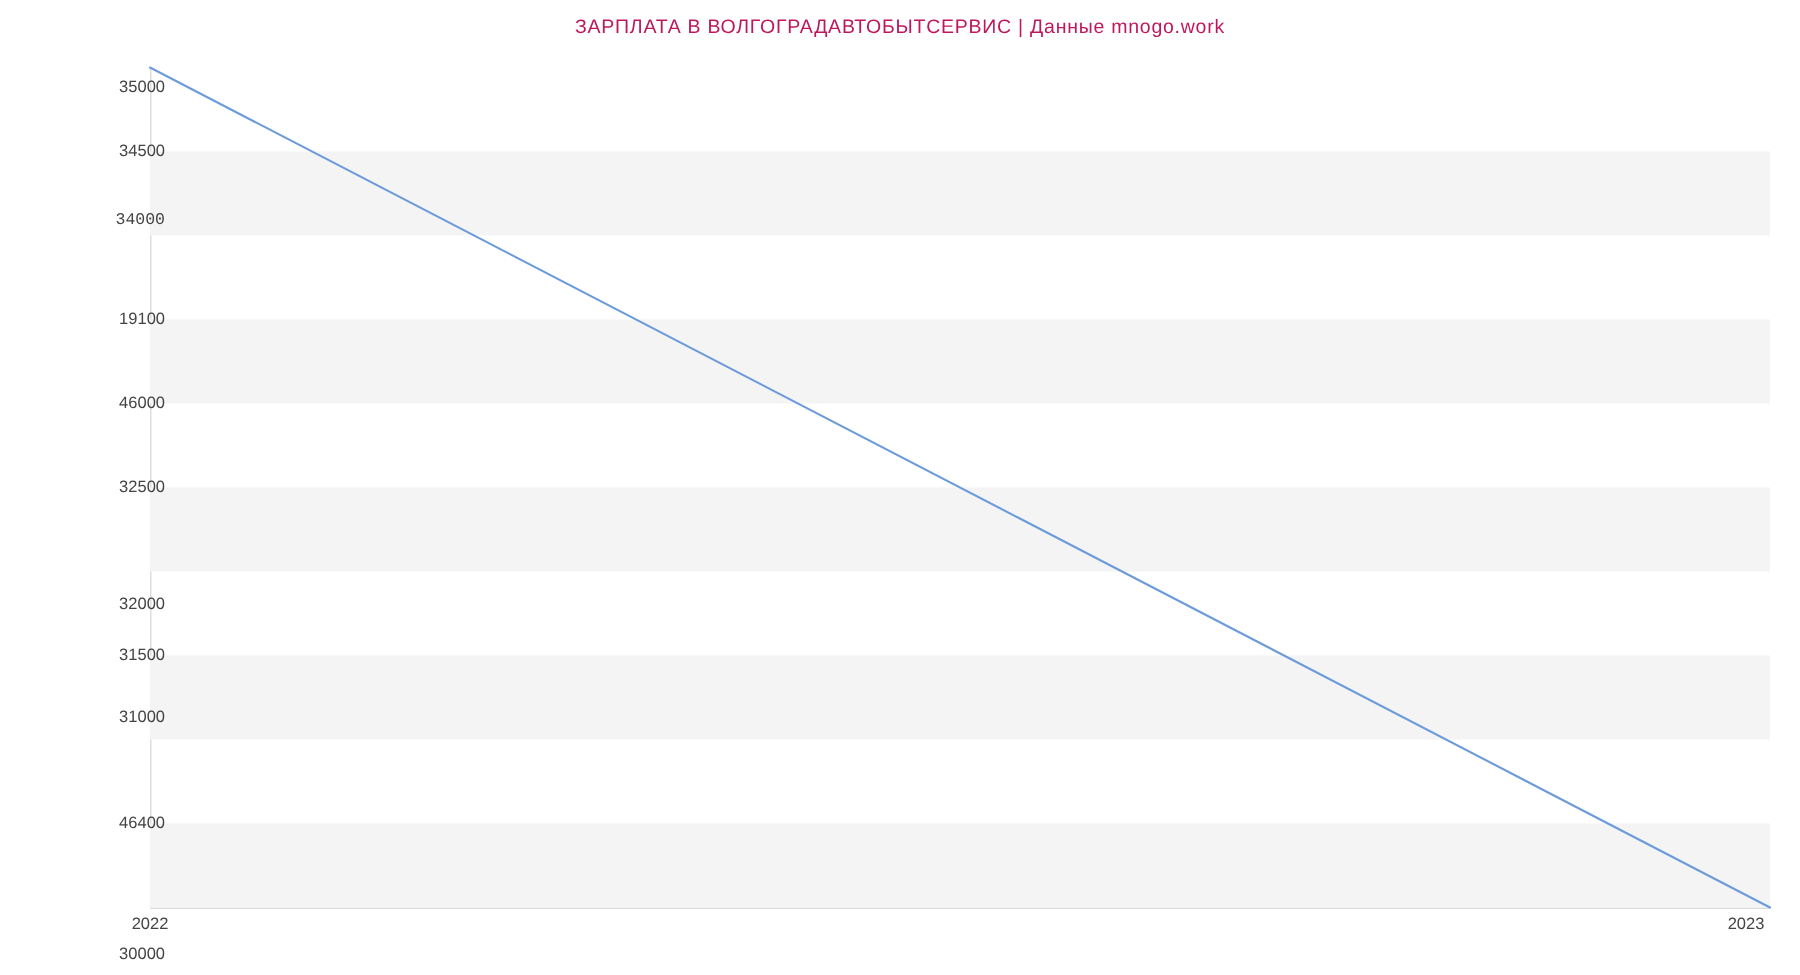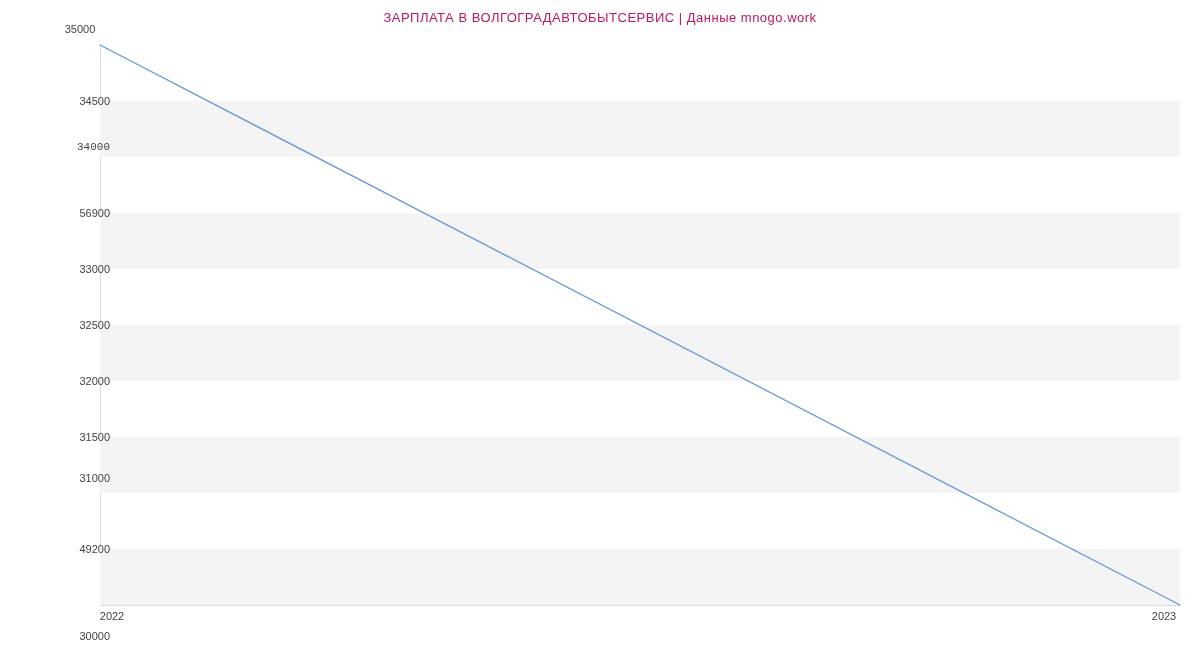"35000" div.y-tick { text-align: center -> none; top: 29px -> 58px }
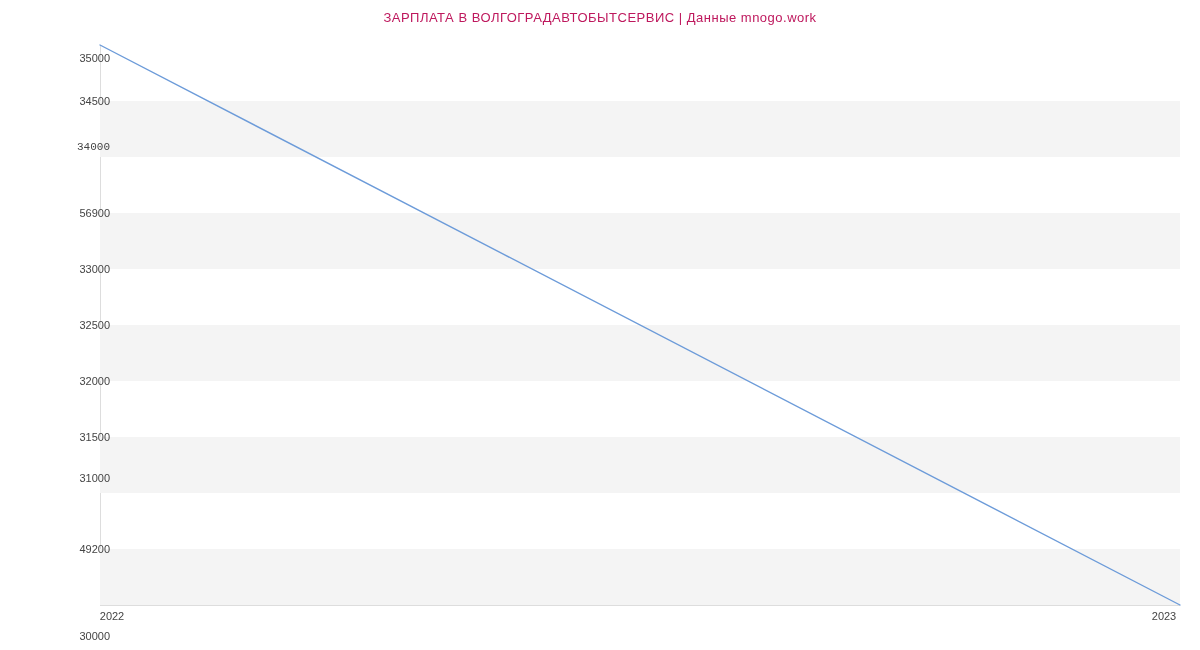"56900" div.y-tick { text: 56900 -> 19100 }
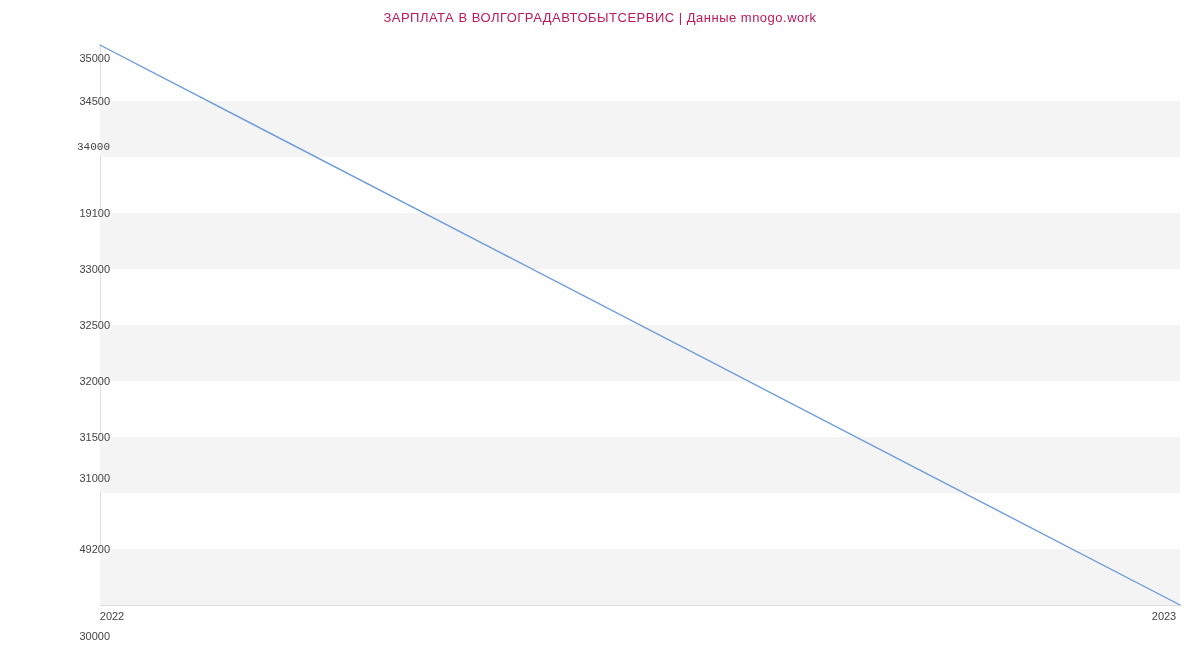"33000" div.y-tick { text: 33000 -> 46000 }
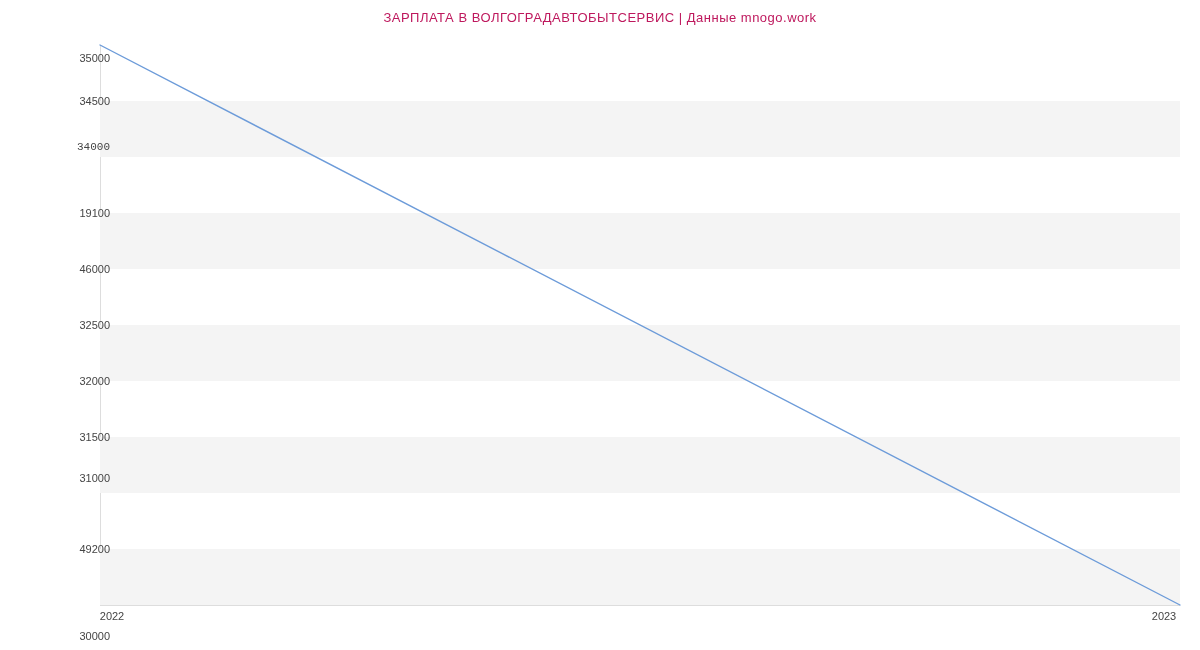"32000" div.y-tick { top: 381px -> 403px }
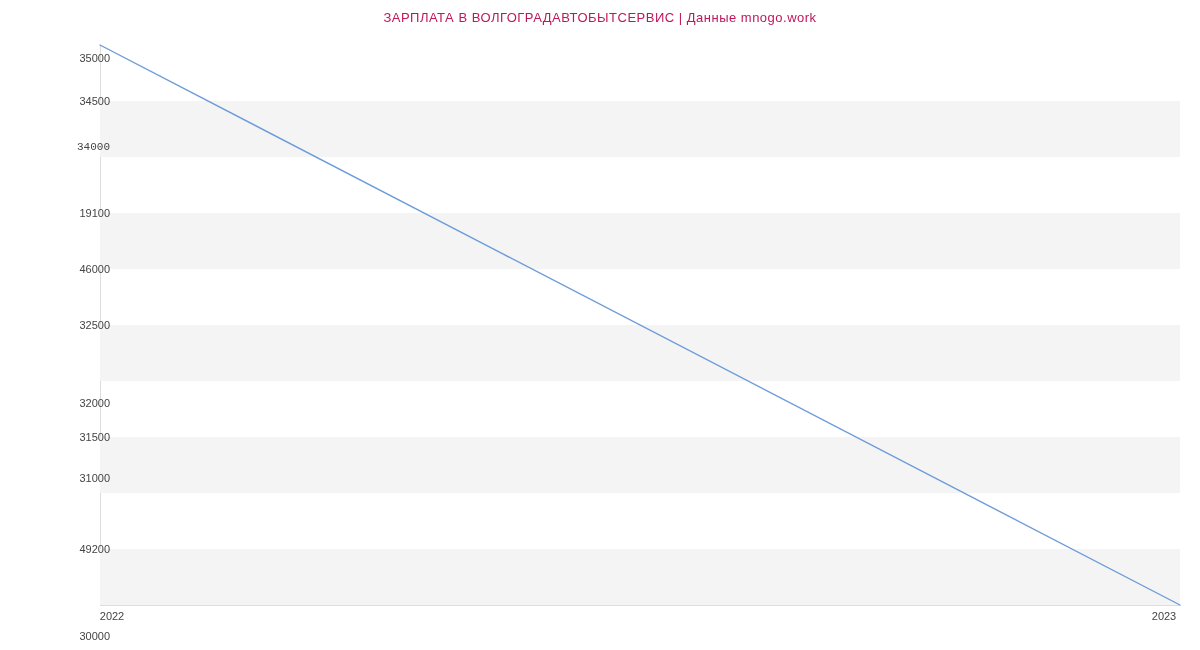"49200" div.y-tick { text: 49200 -> 46400 }
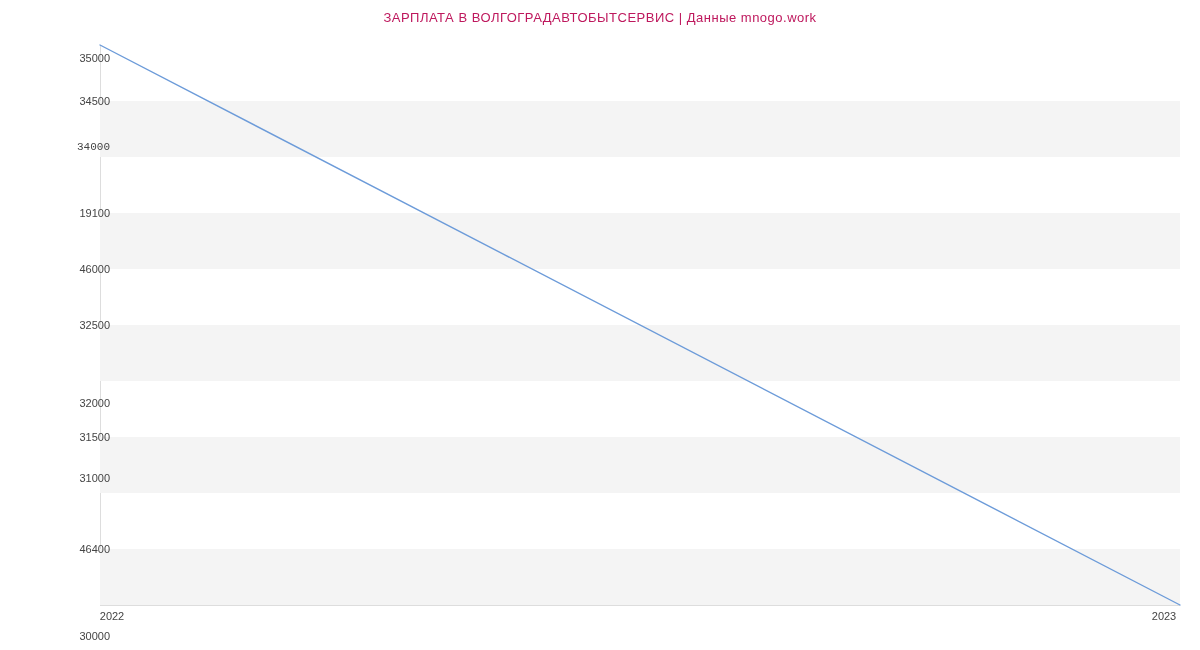"2022" div.x-tick { left: 112px -> 100px }
